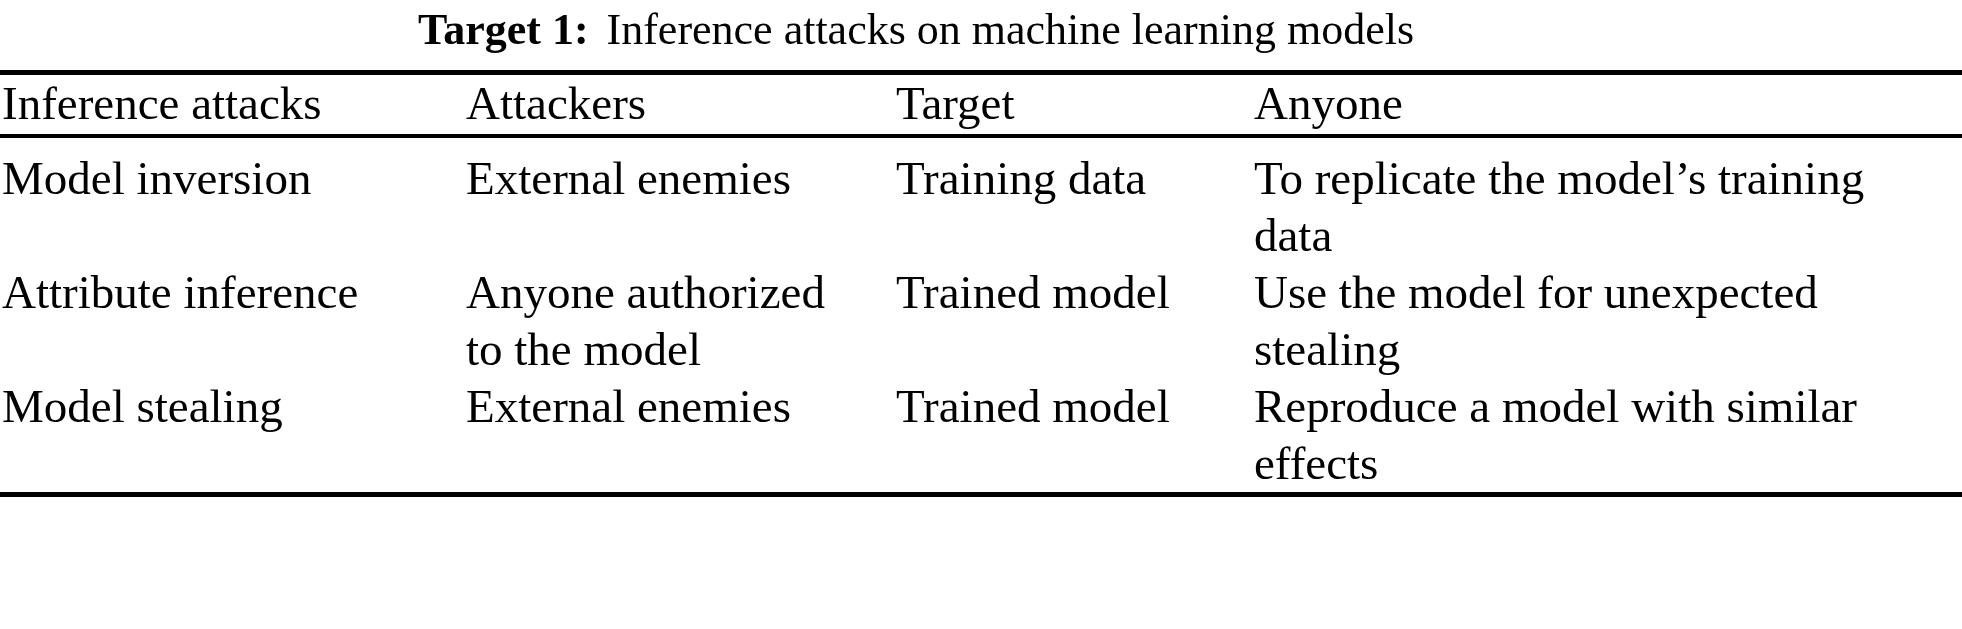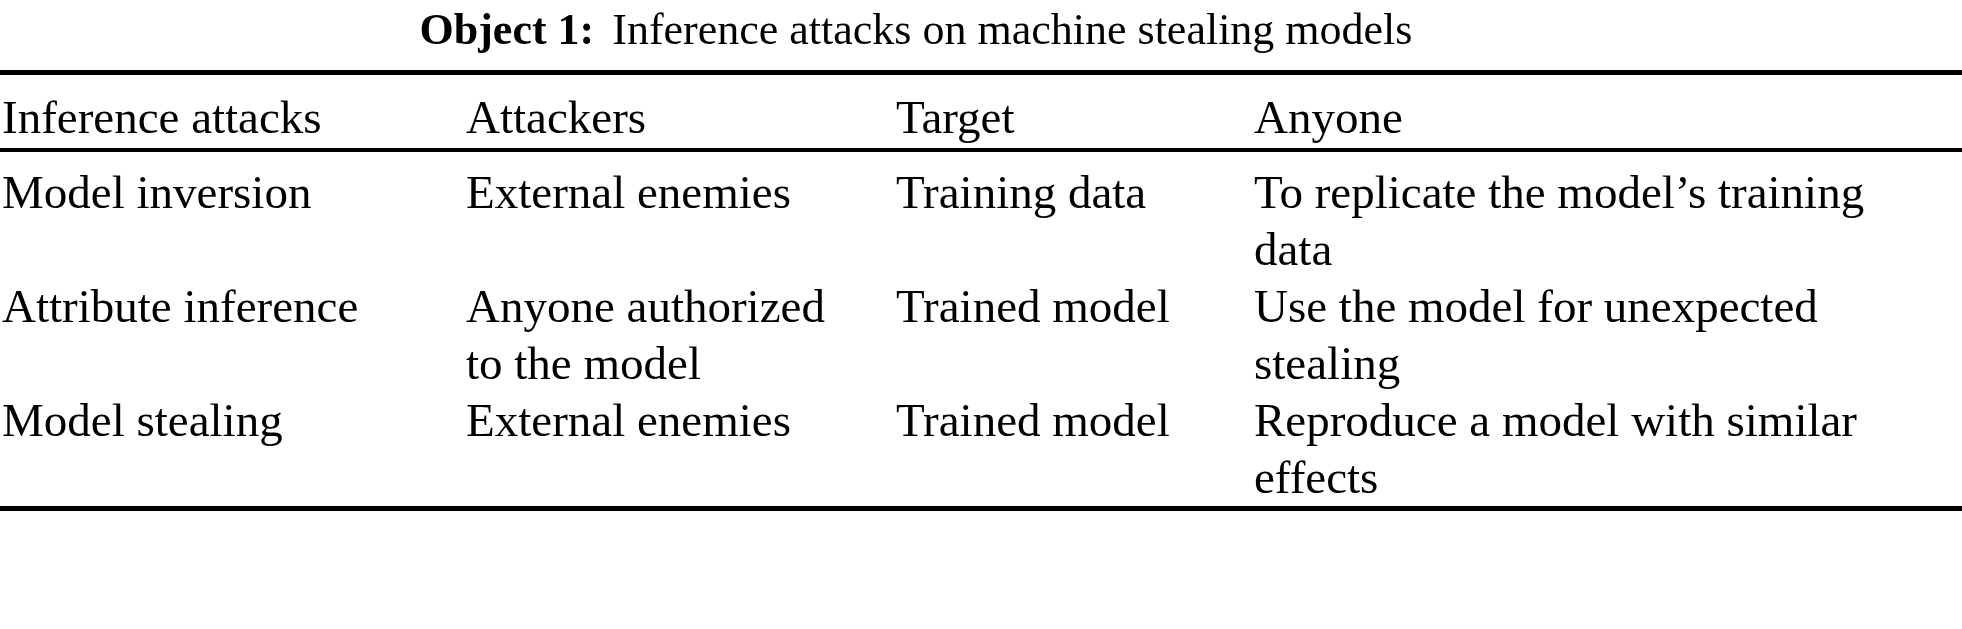"Object 1:" span.caption-label { text: Object -> Target }
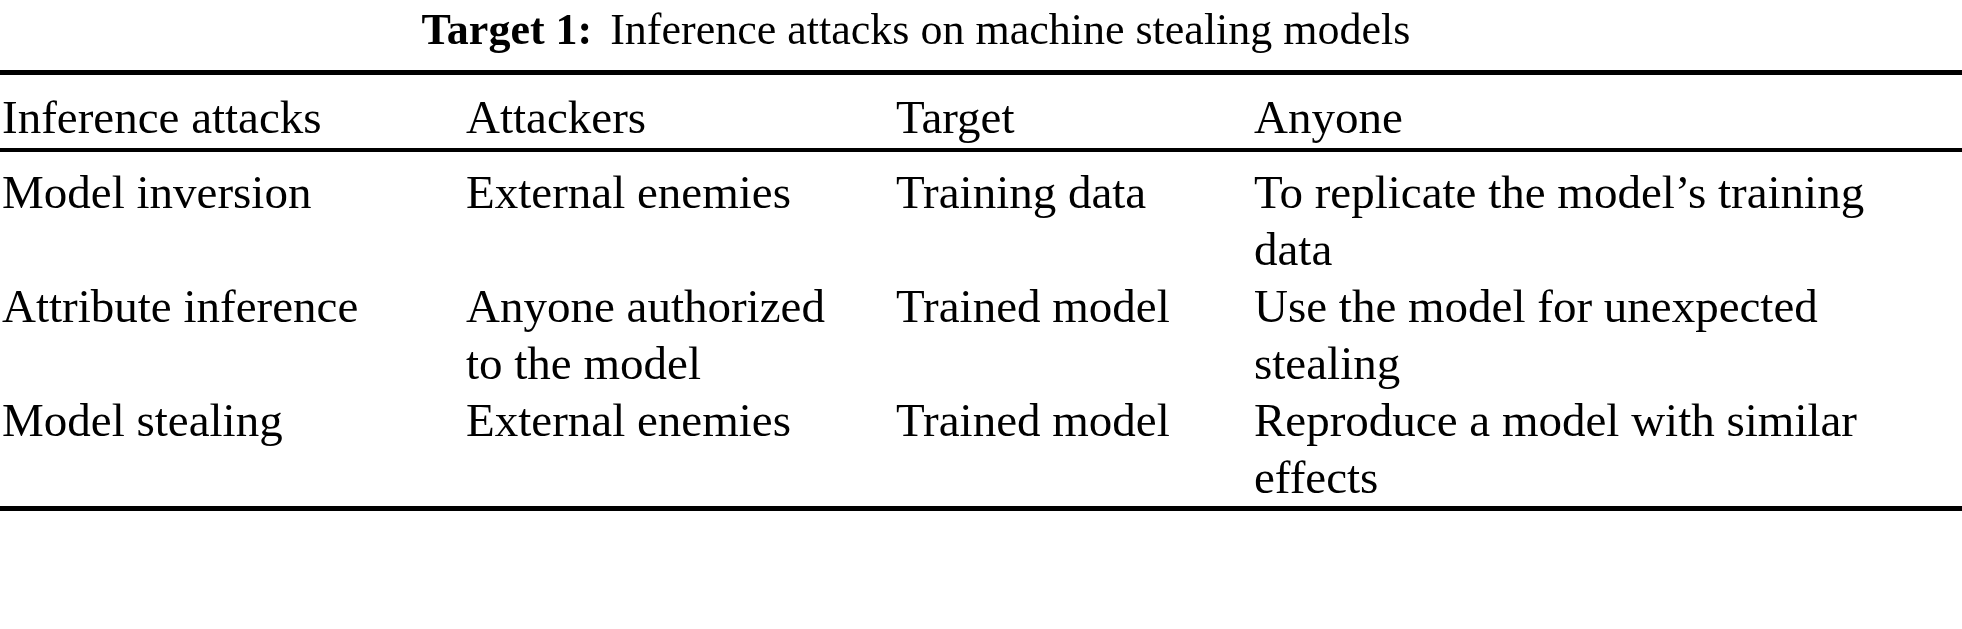"Inference attacks on machine stealing" span.caption-text { text: stealing -> learning }
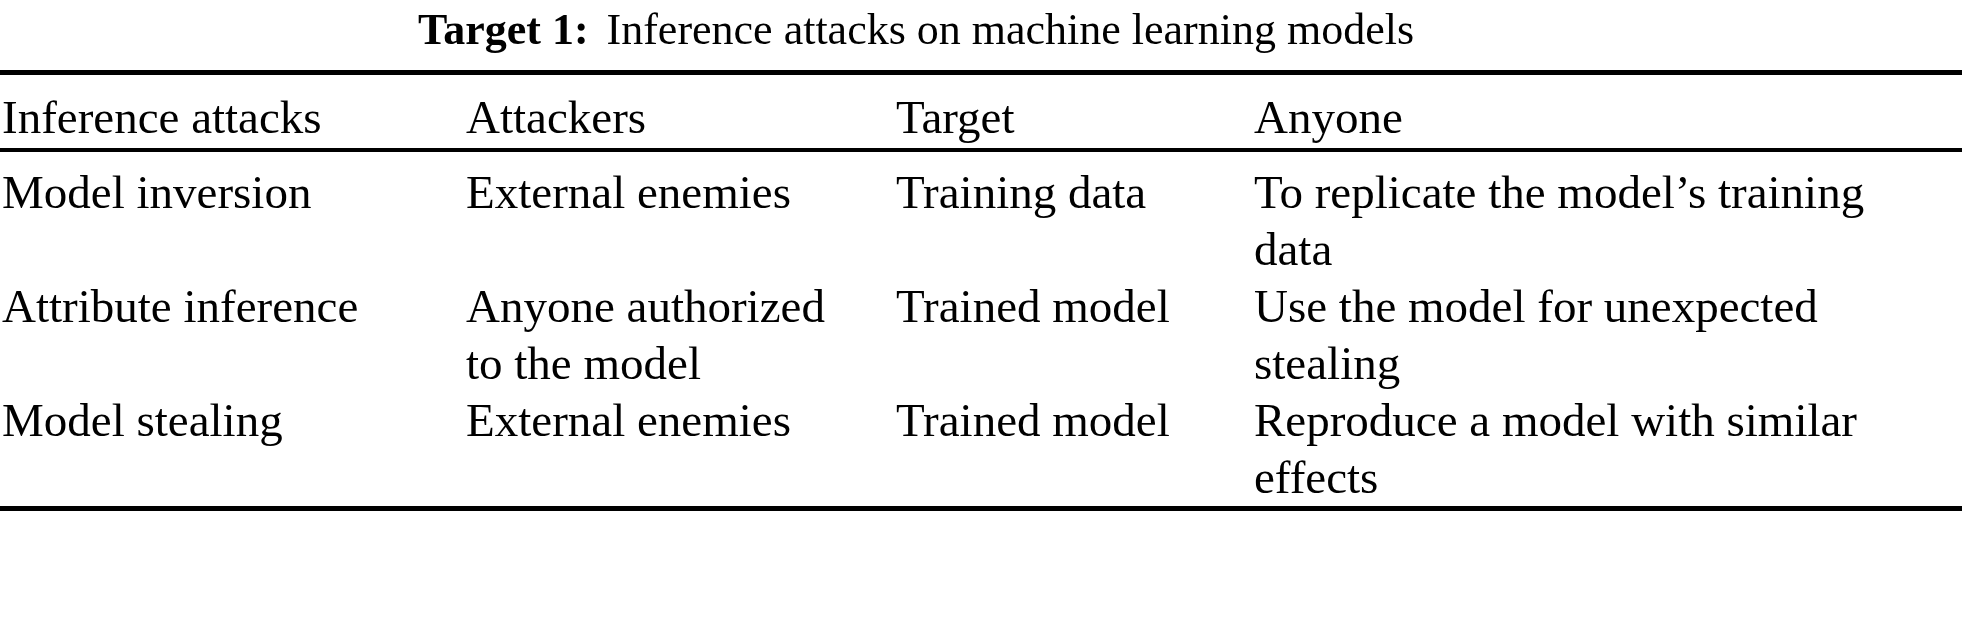"Inference attacks" .thead { padding-top: 14px -> none }
